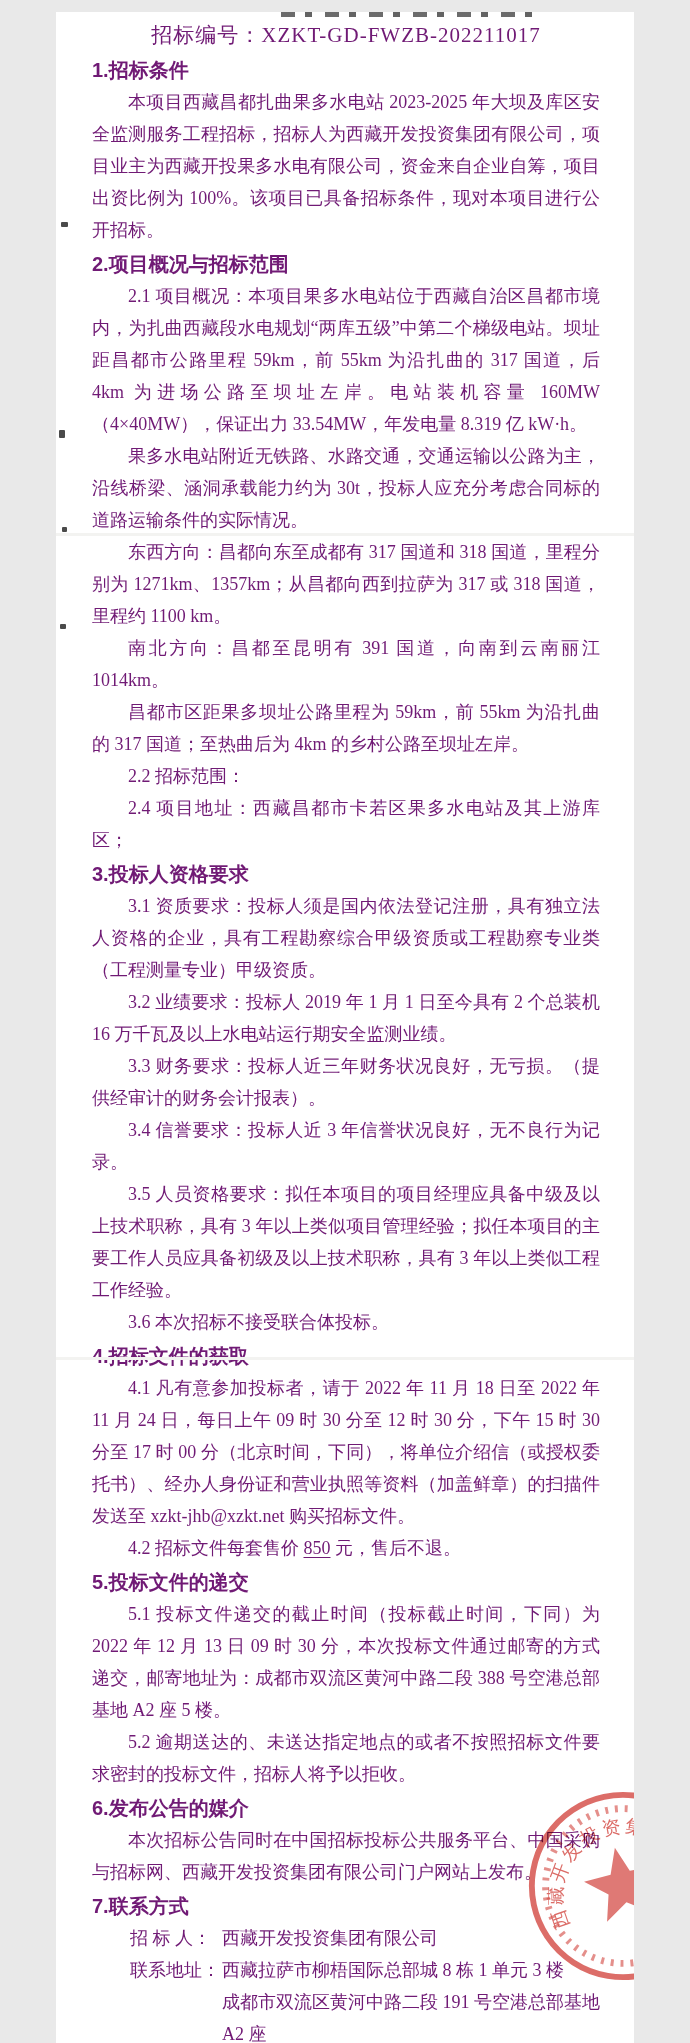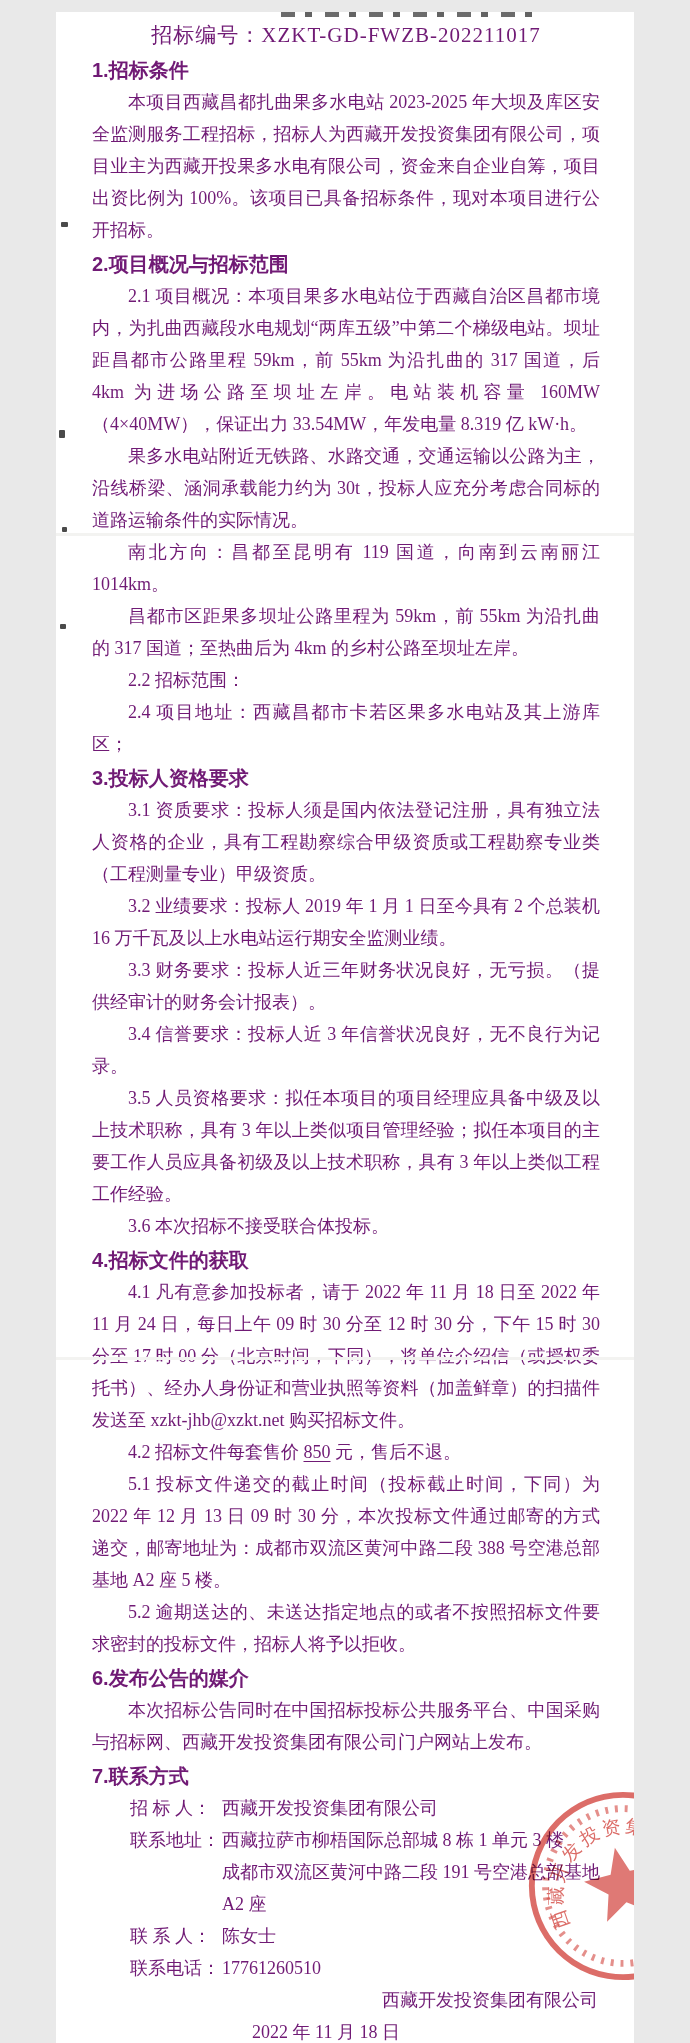"东西方向：昌都向东至成都有 317 国道和 318 国道，里程分别为" p.para { html: none -> <p>东西方向：昌都向东至成都有 317 国道和 318 国道，里程分别为 1271km、1357km；从昌都向西到拉萨为 317 或 318 国道，里程约 1100 km。</p> }
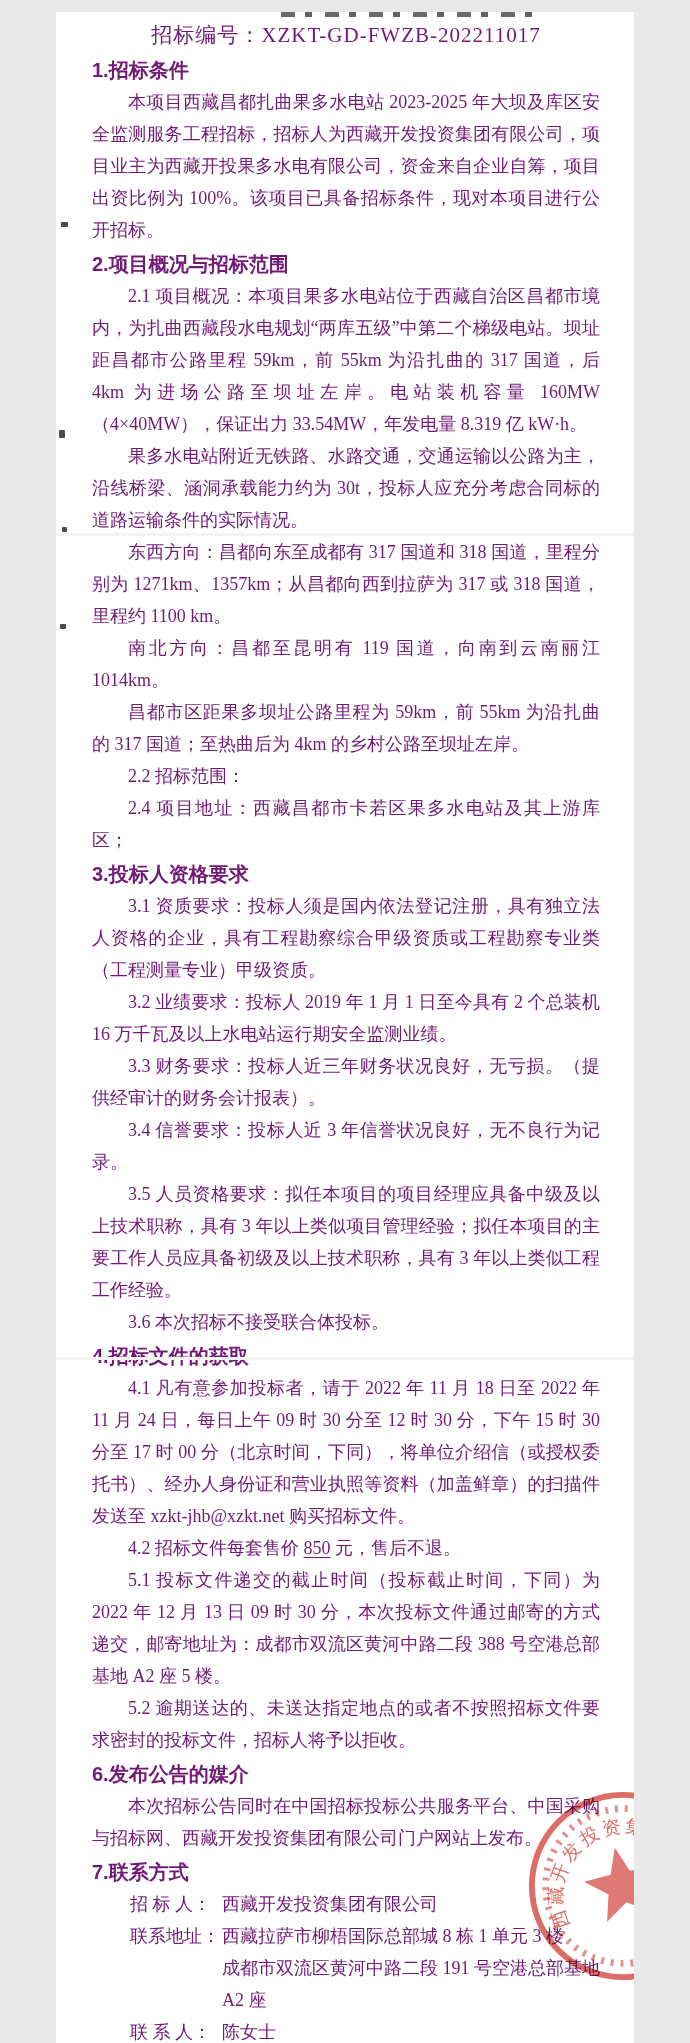"南北方向：昌都至昆明有 119 国道，向南到云南丽江 1014km。" p.para { text: 119 -> 391 }
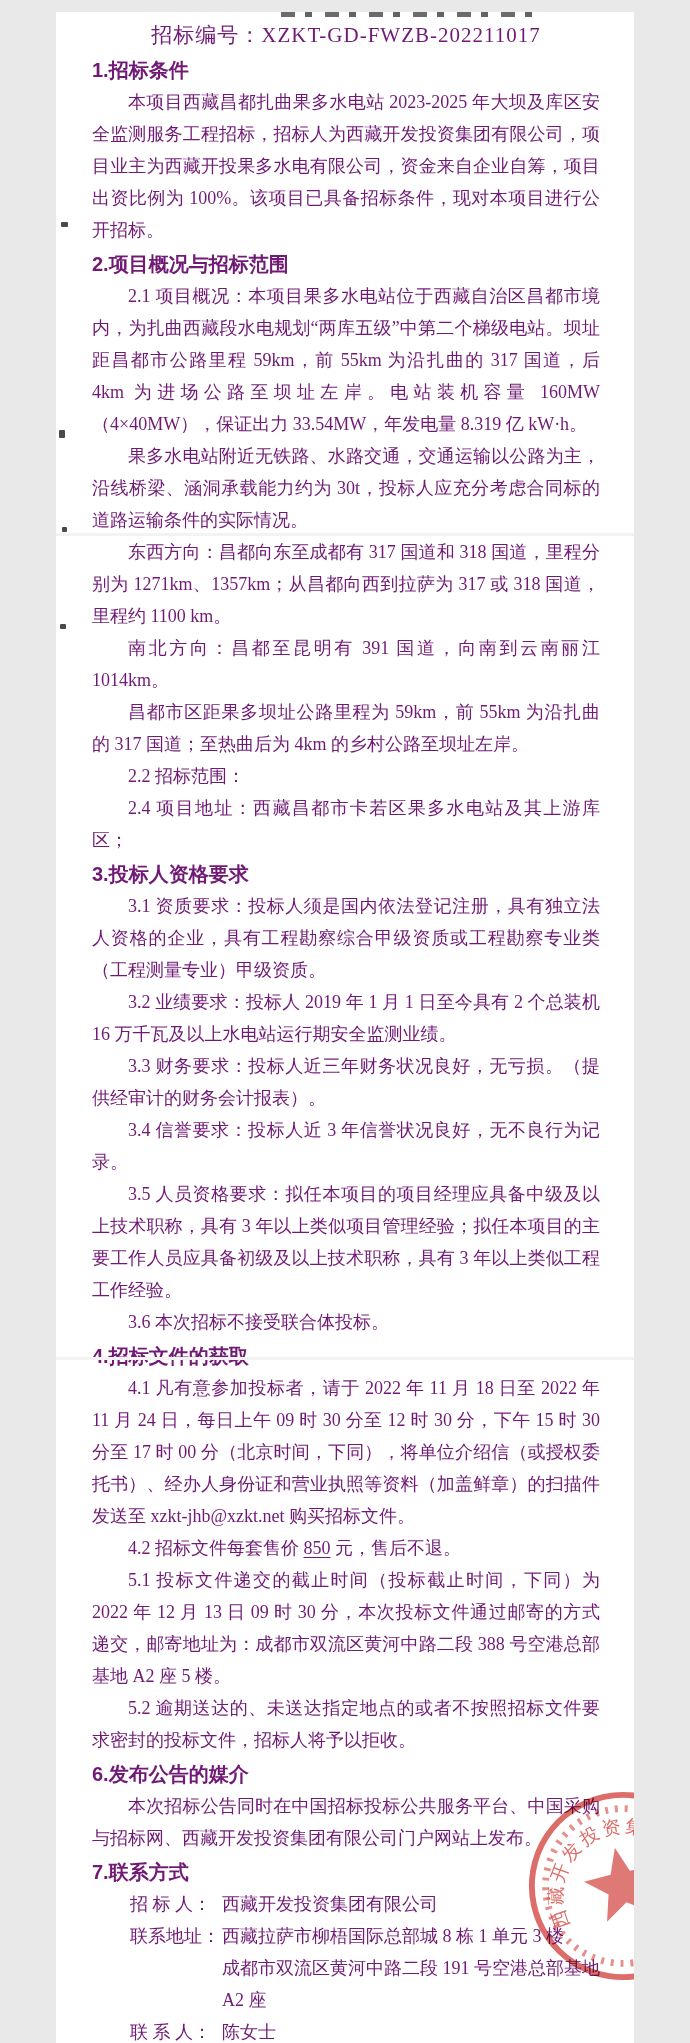"5.投标文件的递交" h2.sec { html: none -> <h2>5.投标文件的递交</h2> }
